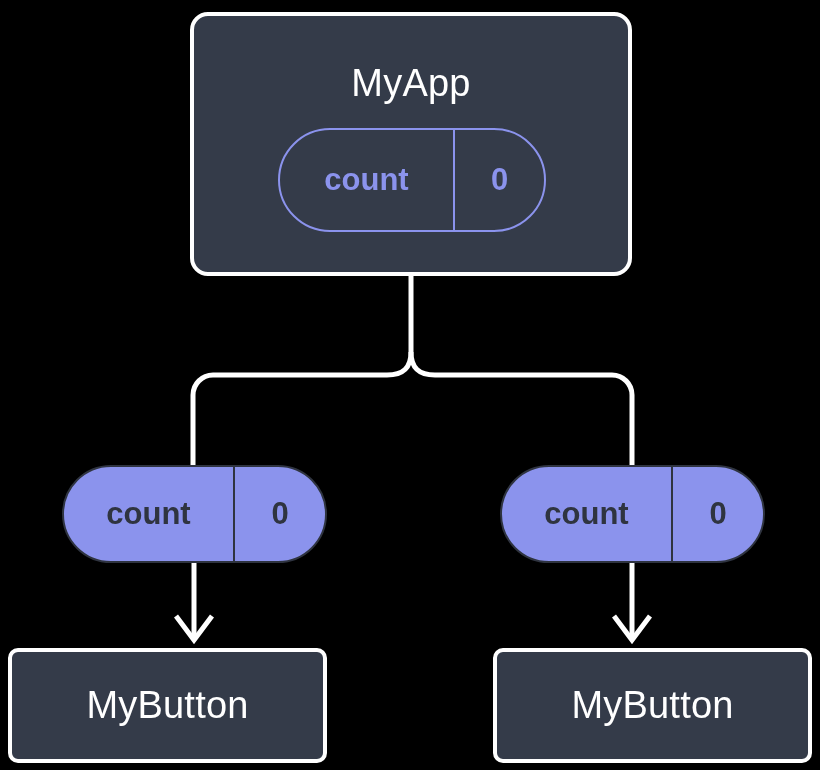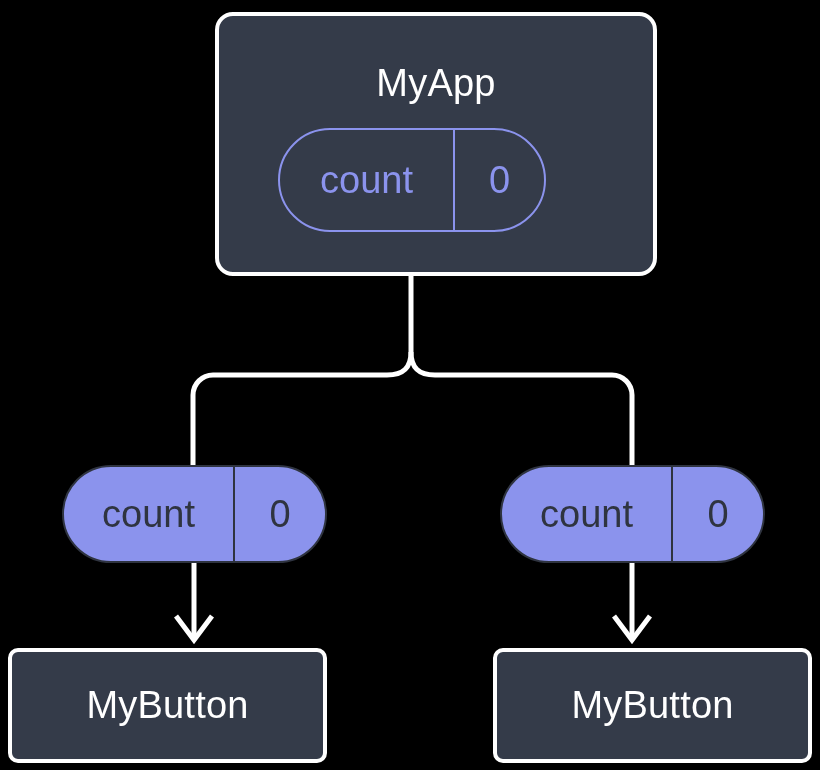"MyApp" #root-node { margin-left: 25px -> none }
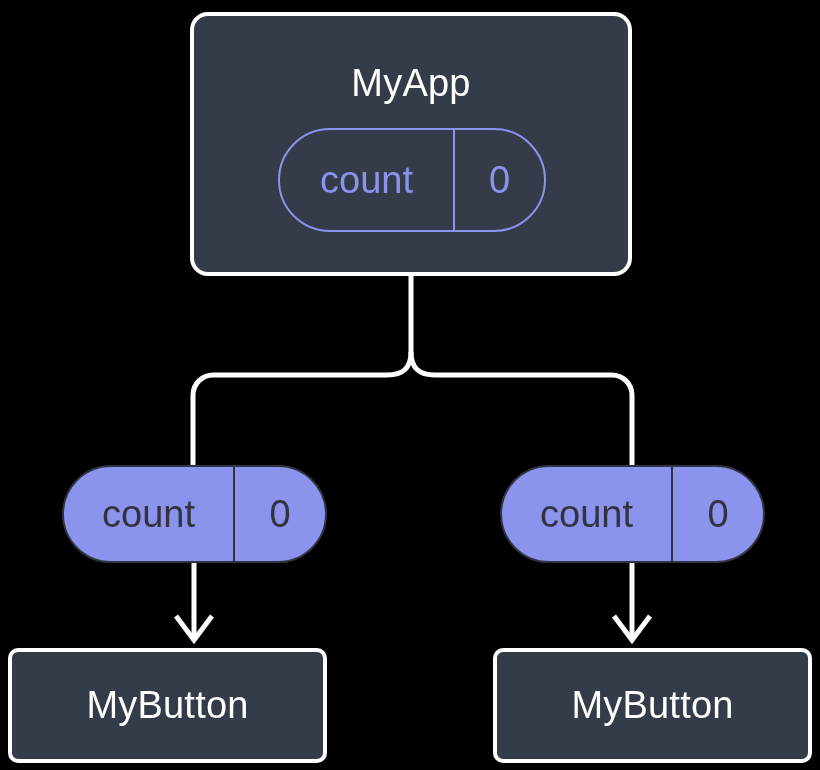"count" .pill-key, .pill-val { font-size: 38px -> 31px; font-weight: 400 -> 700 }
